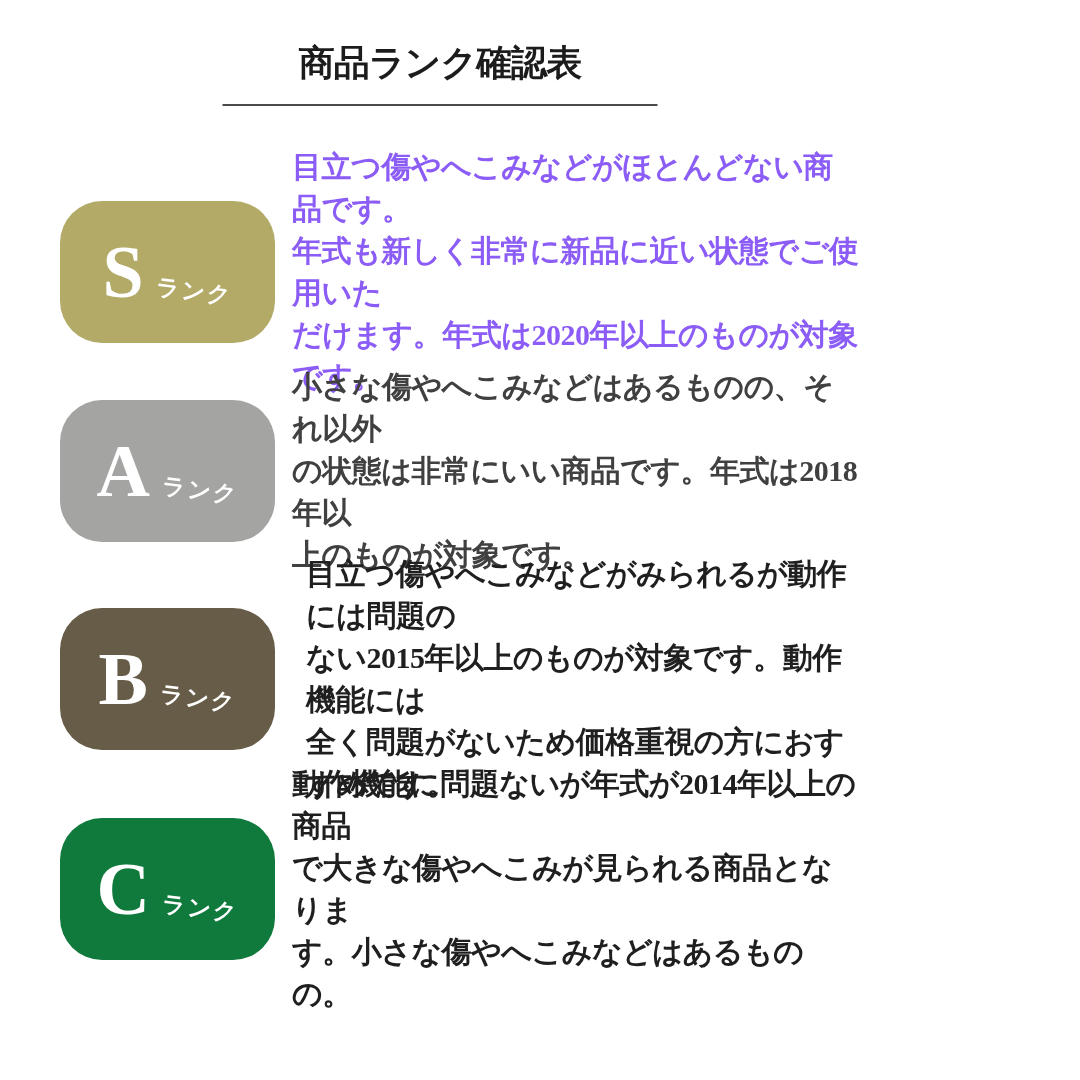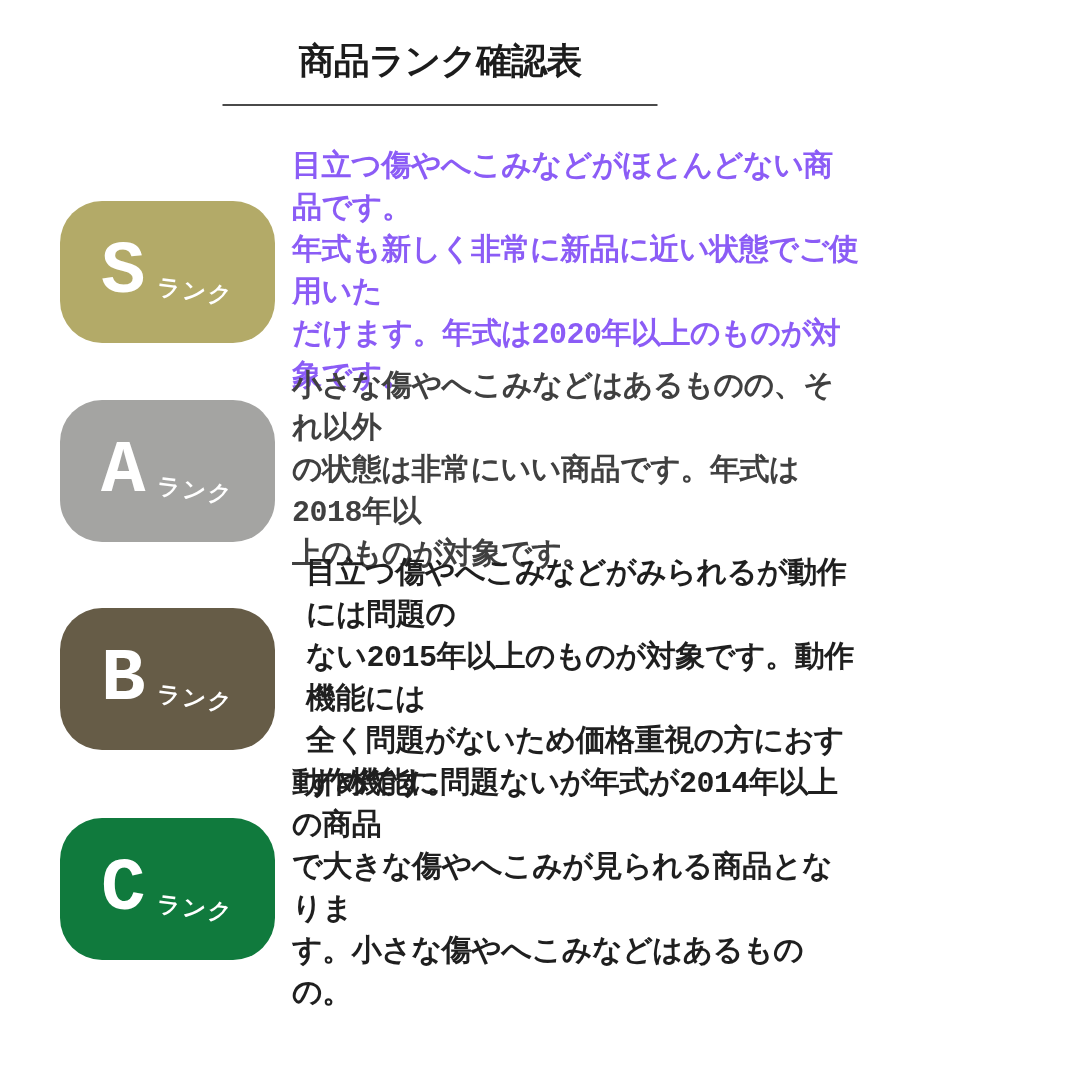"商品ランク確認表" .canvas { font-family: Liberation Mono, monospace -> Liberation Serif, serif }
